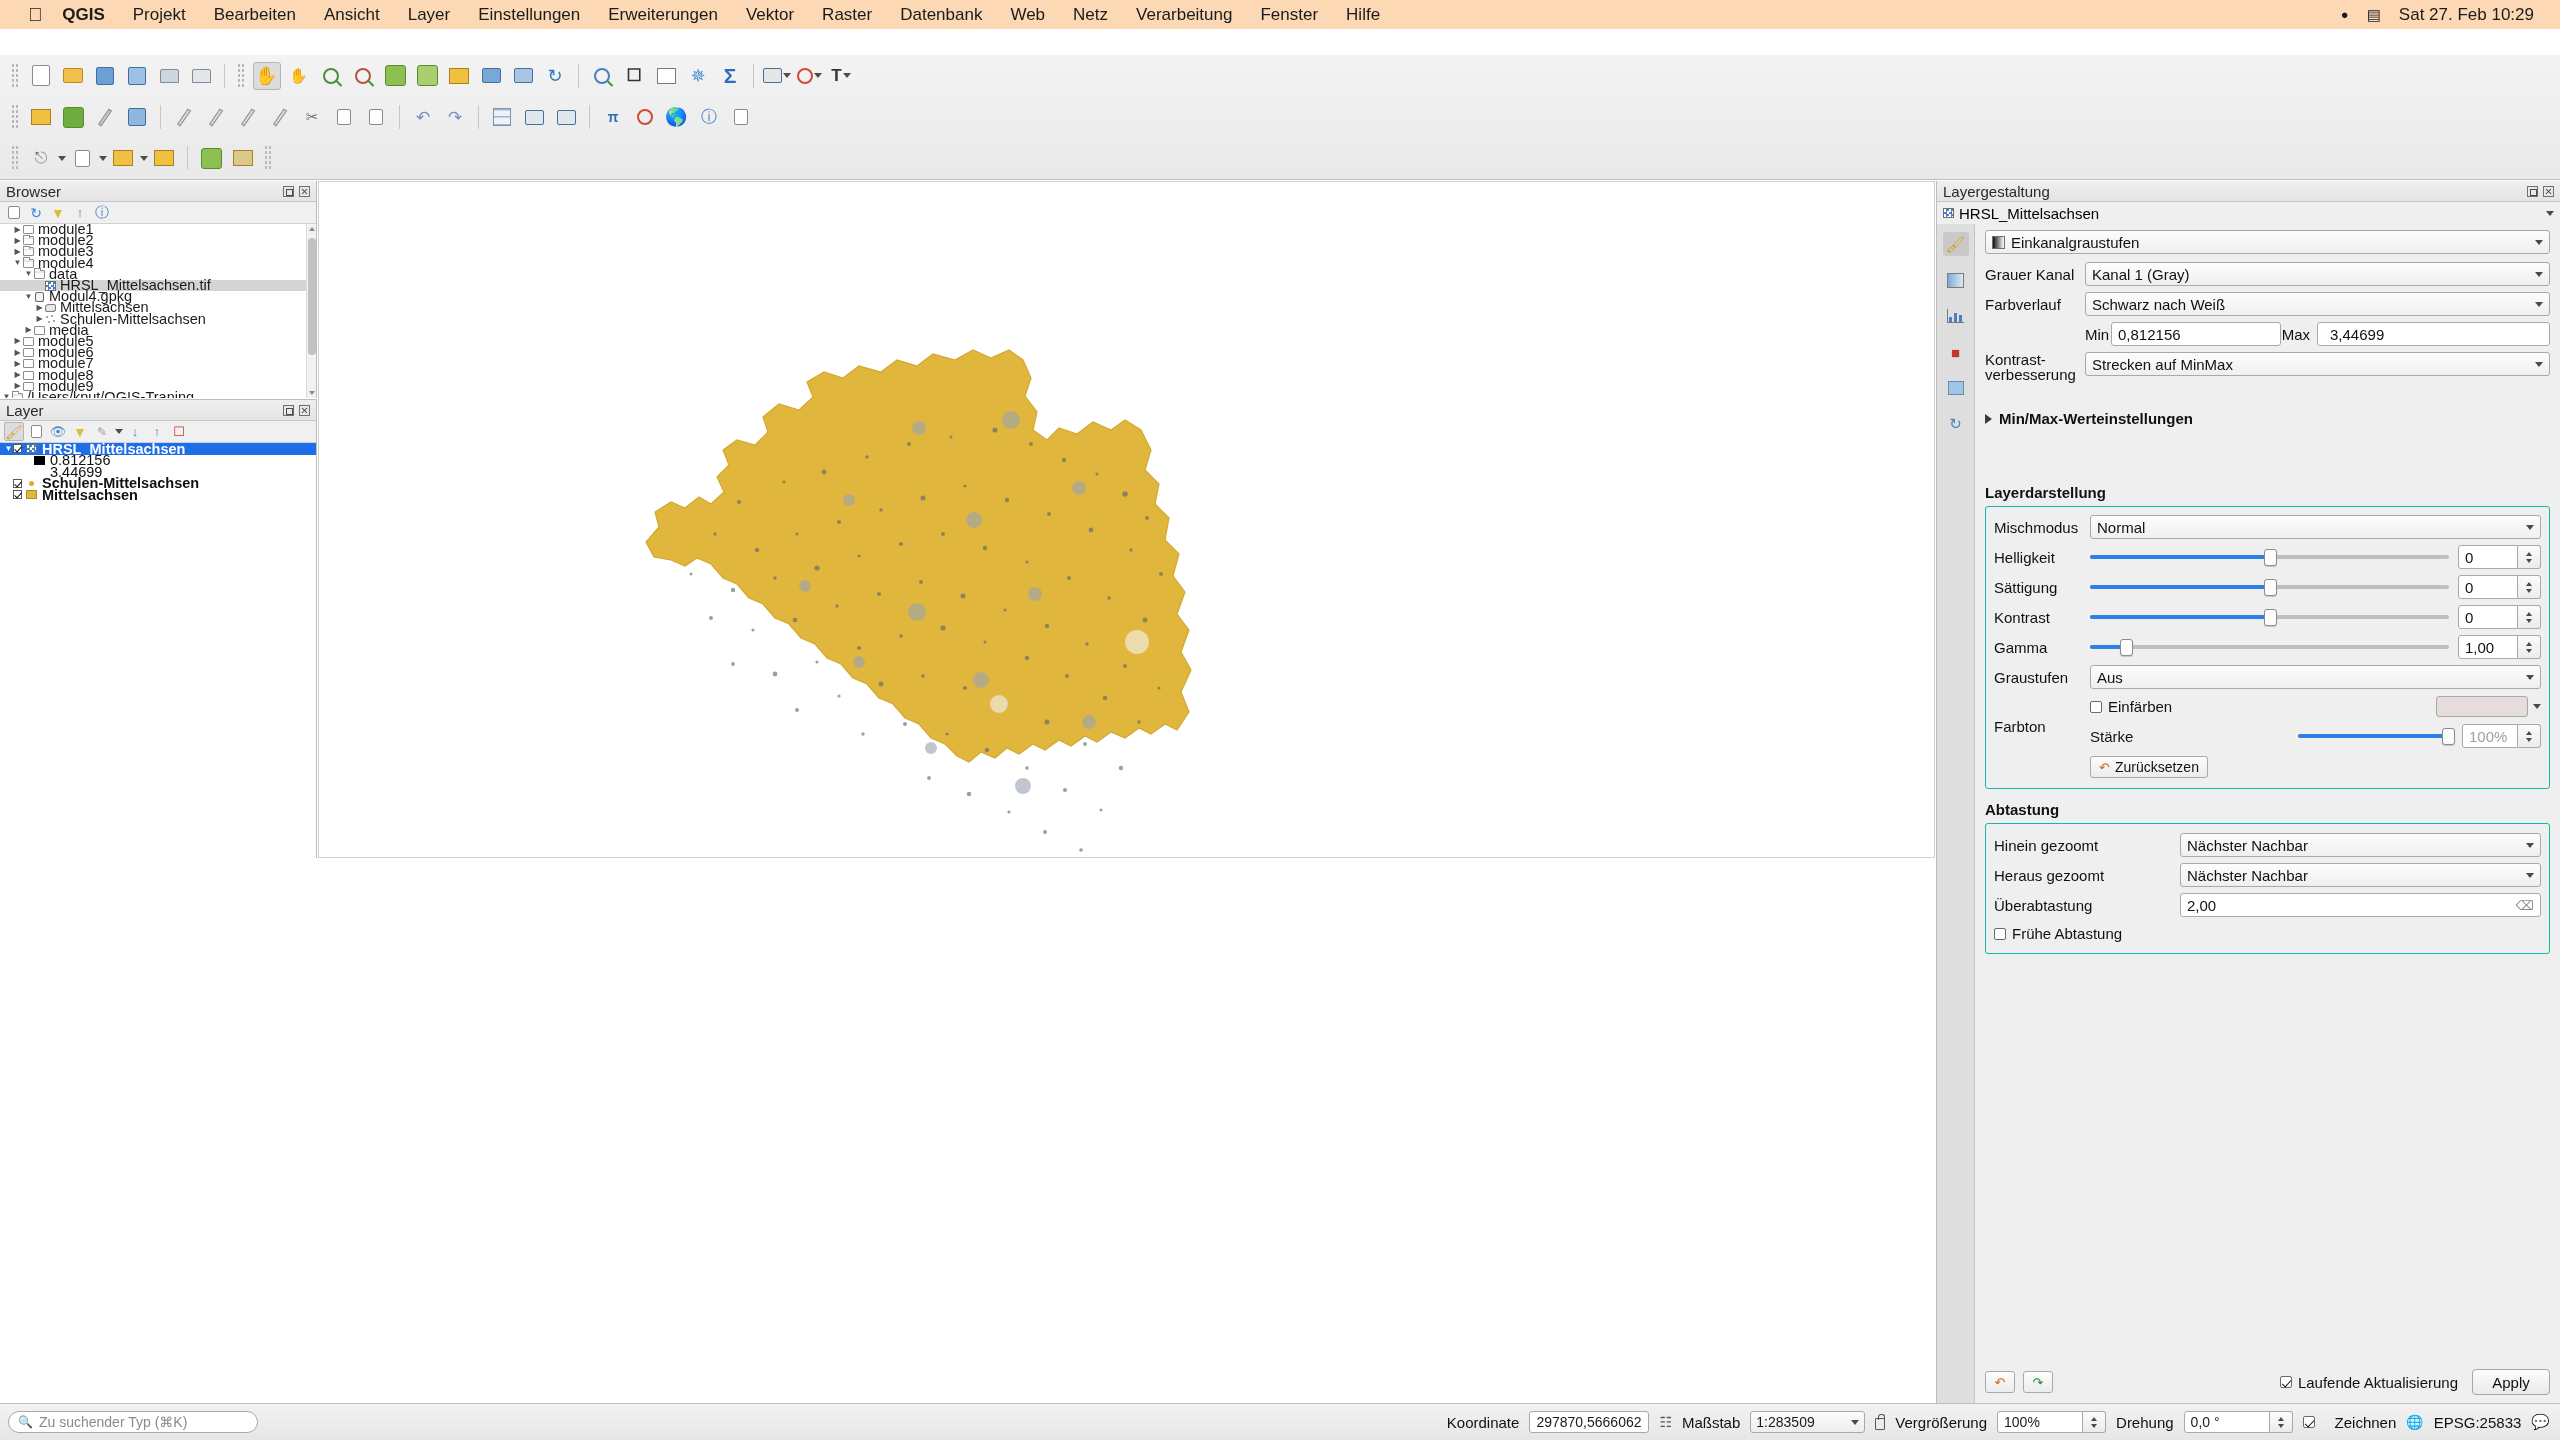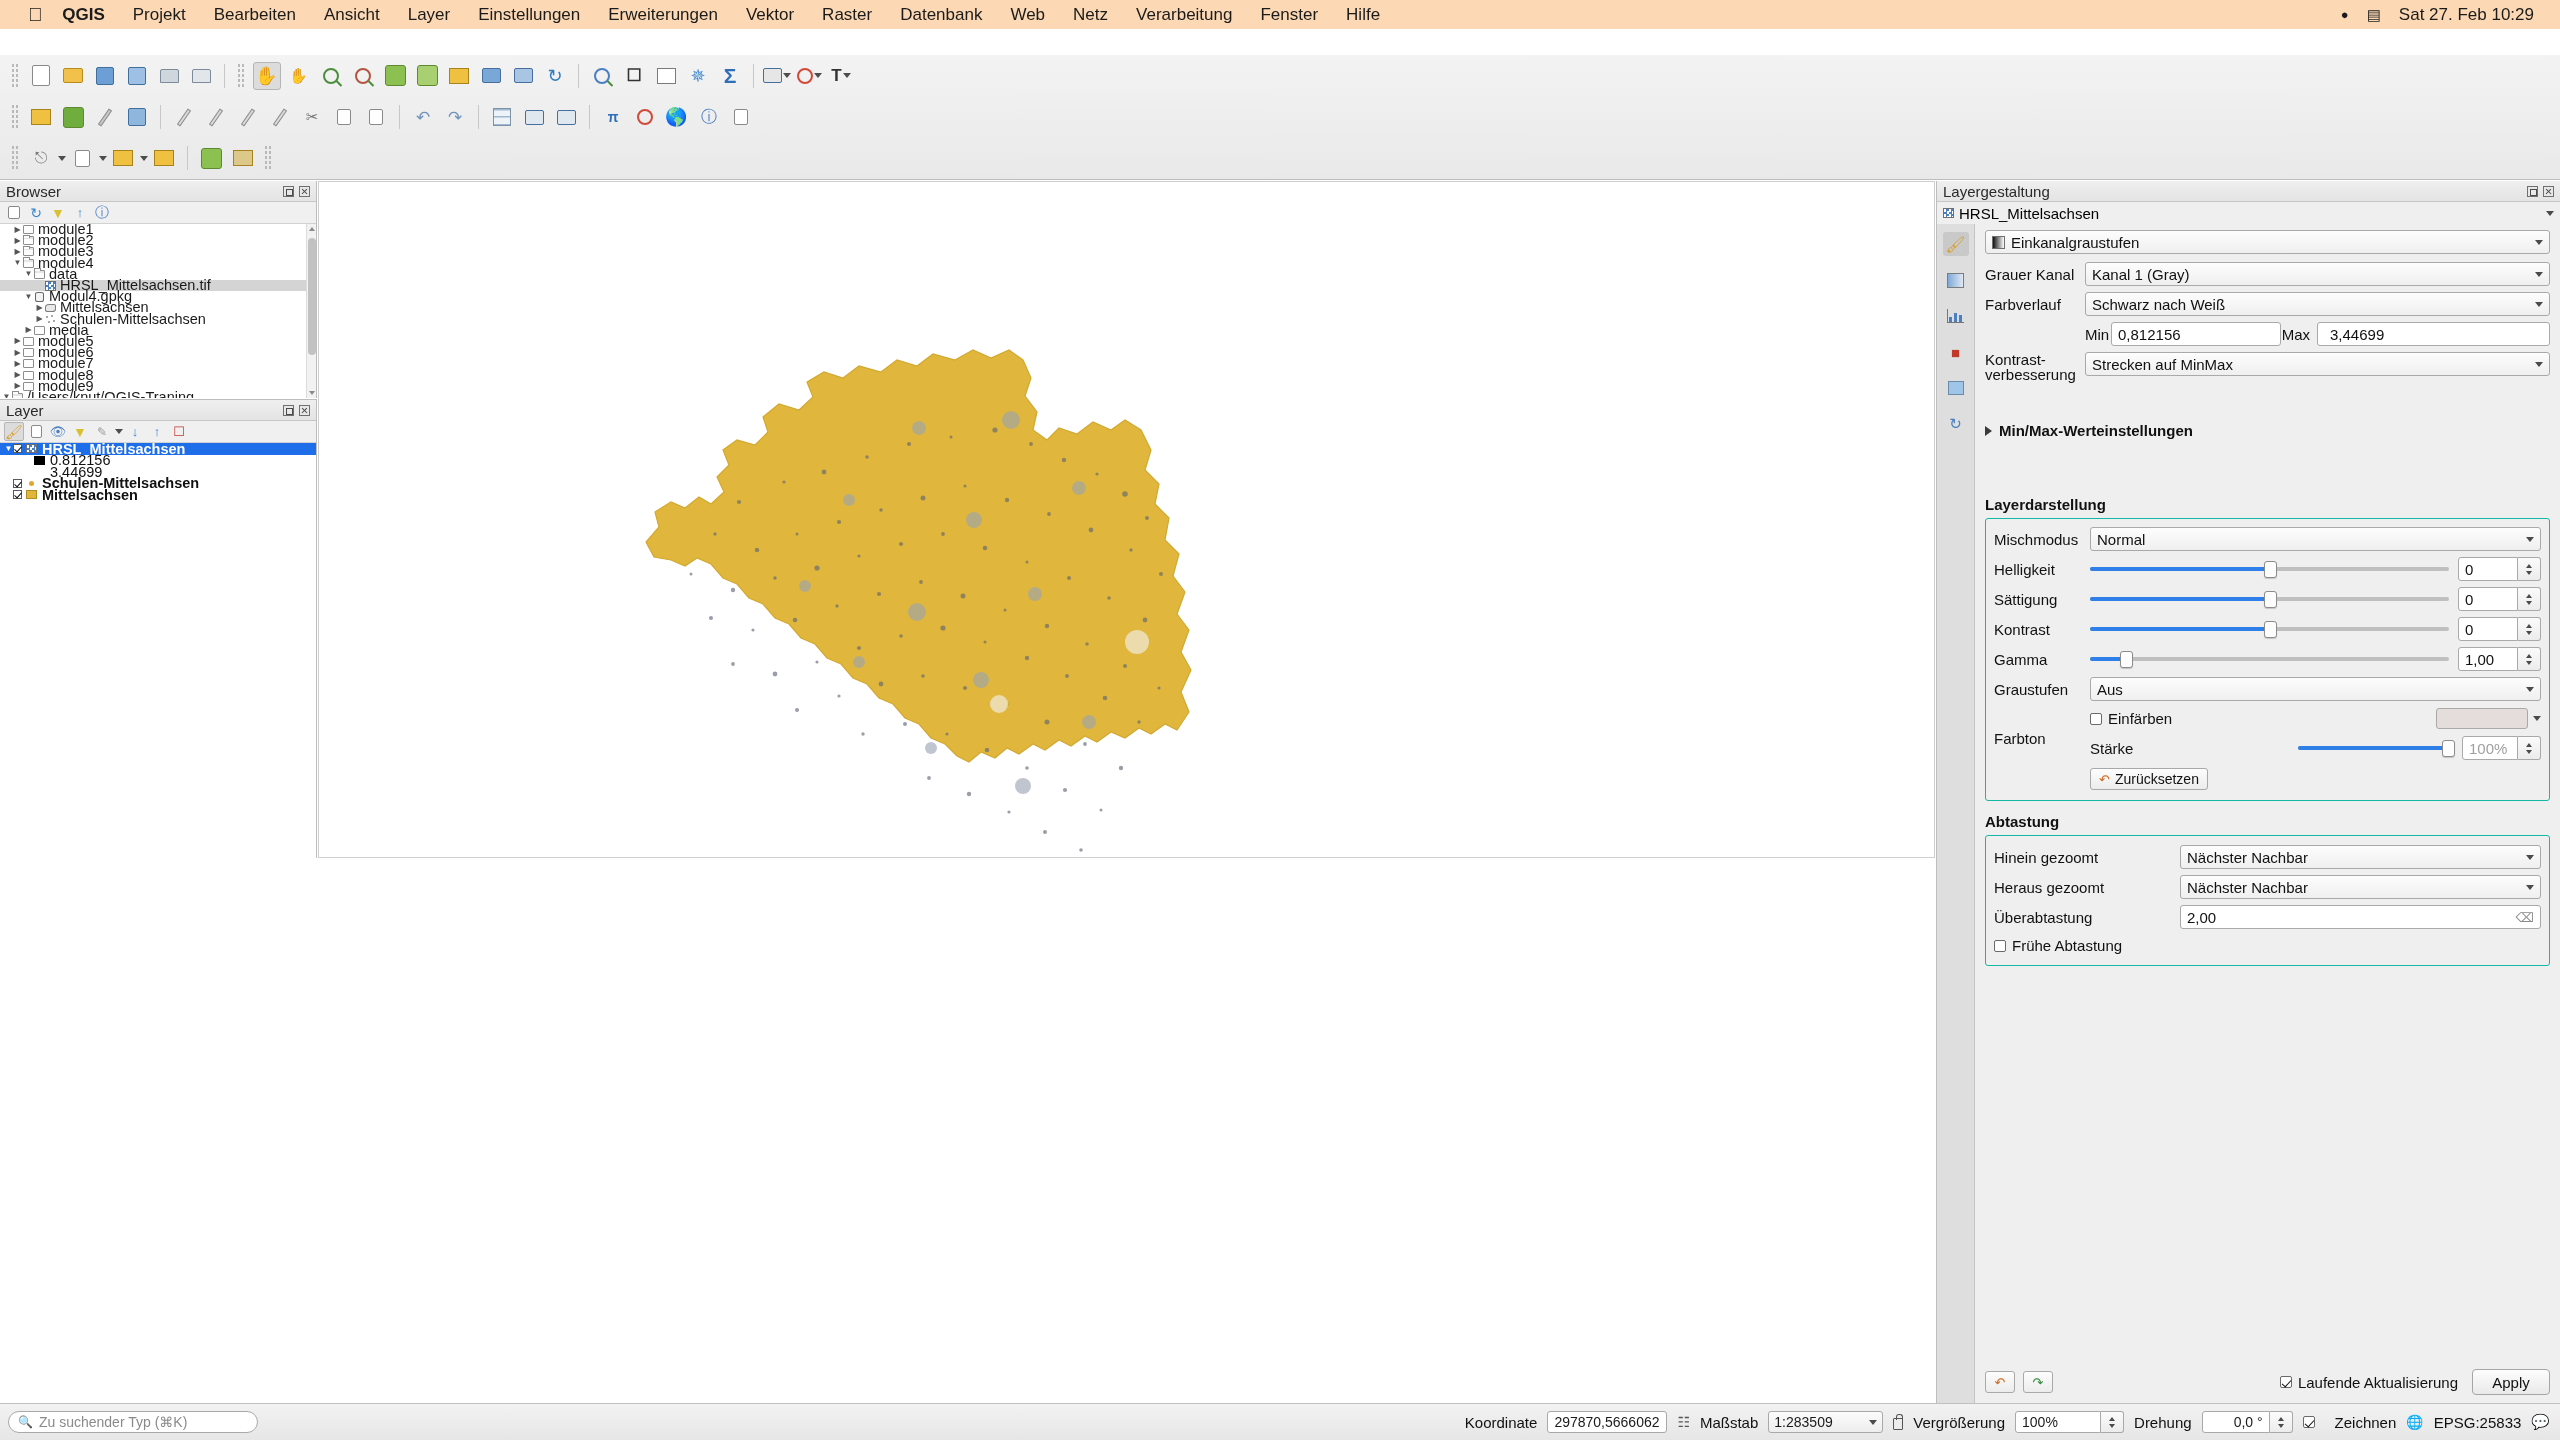"Min/Max-Werteinstellungen" div { margin: 40px 10px 0 10px -> 28px 10px 0 10px }
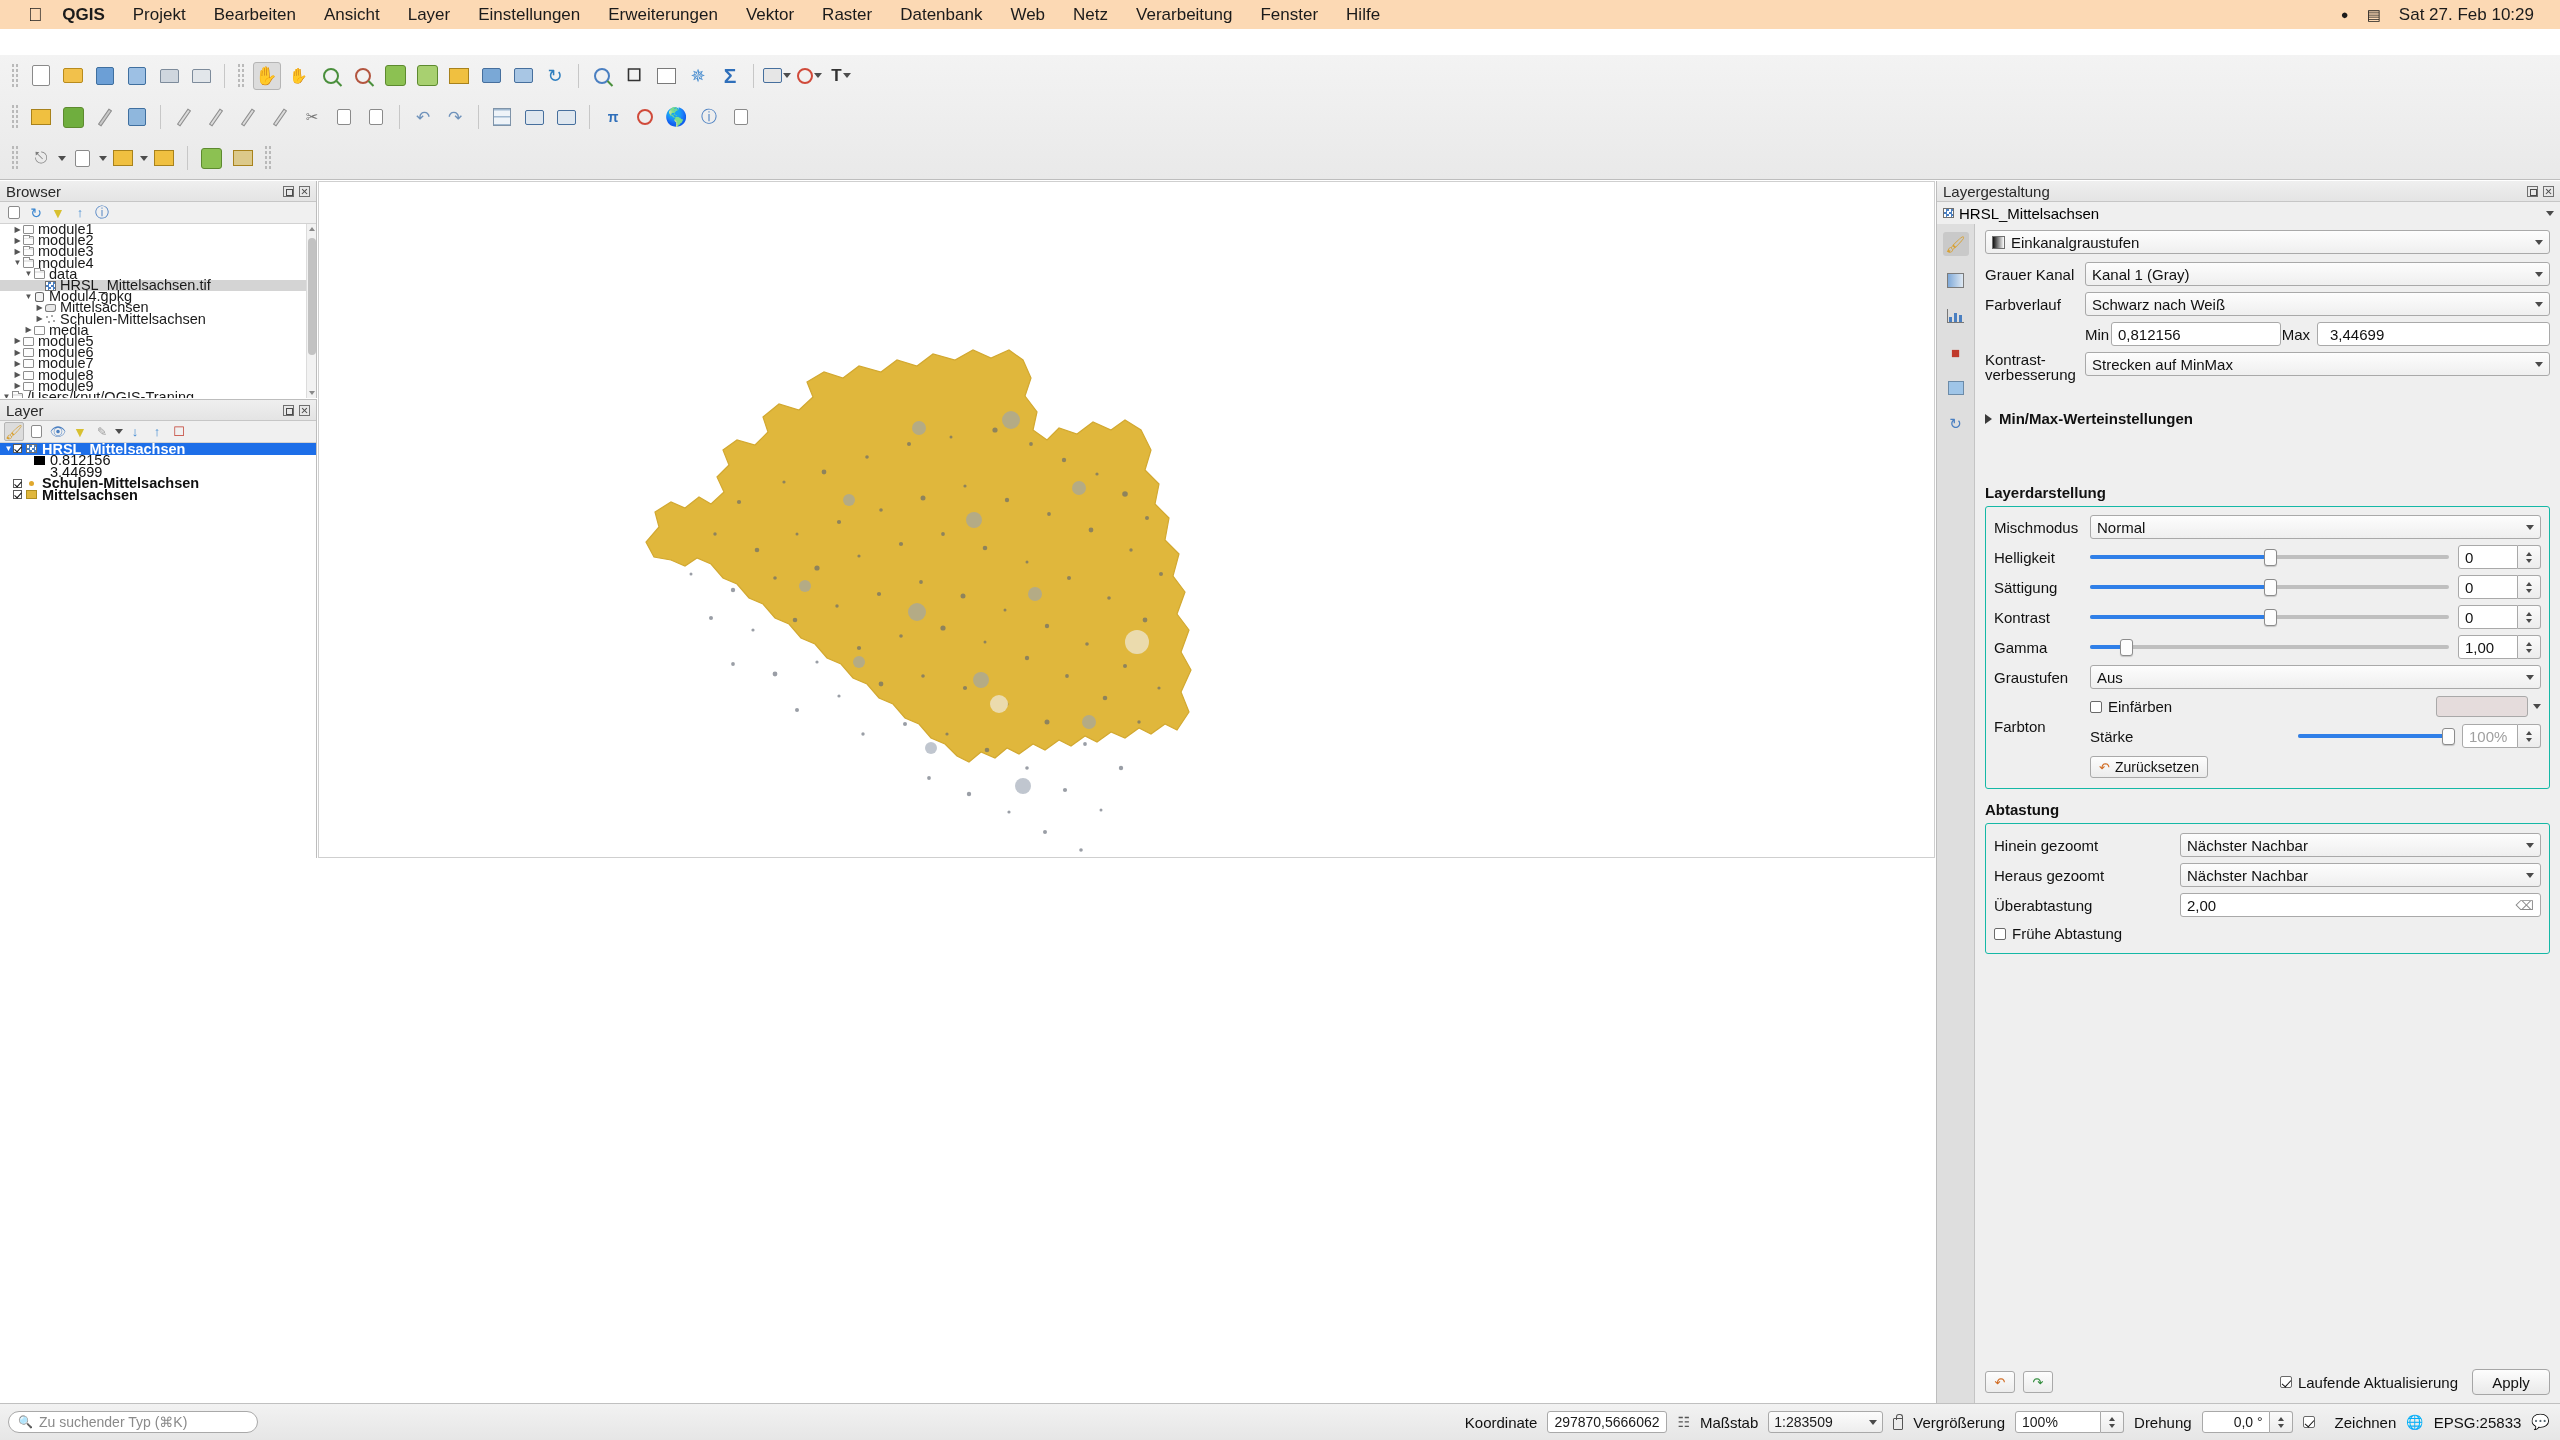"0,0 °" span.sb-in { justify-content: flex-end -> none; width: 68px -> 86px }
